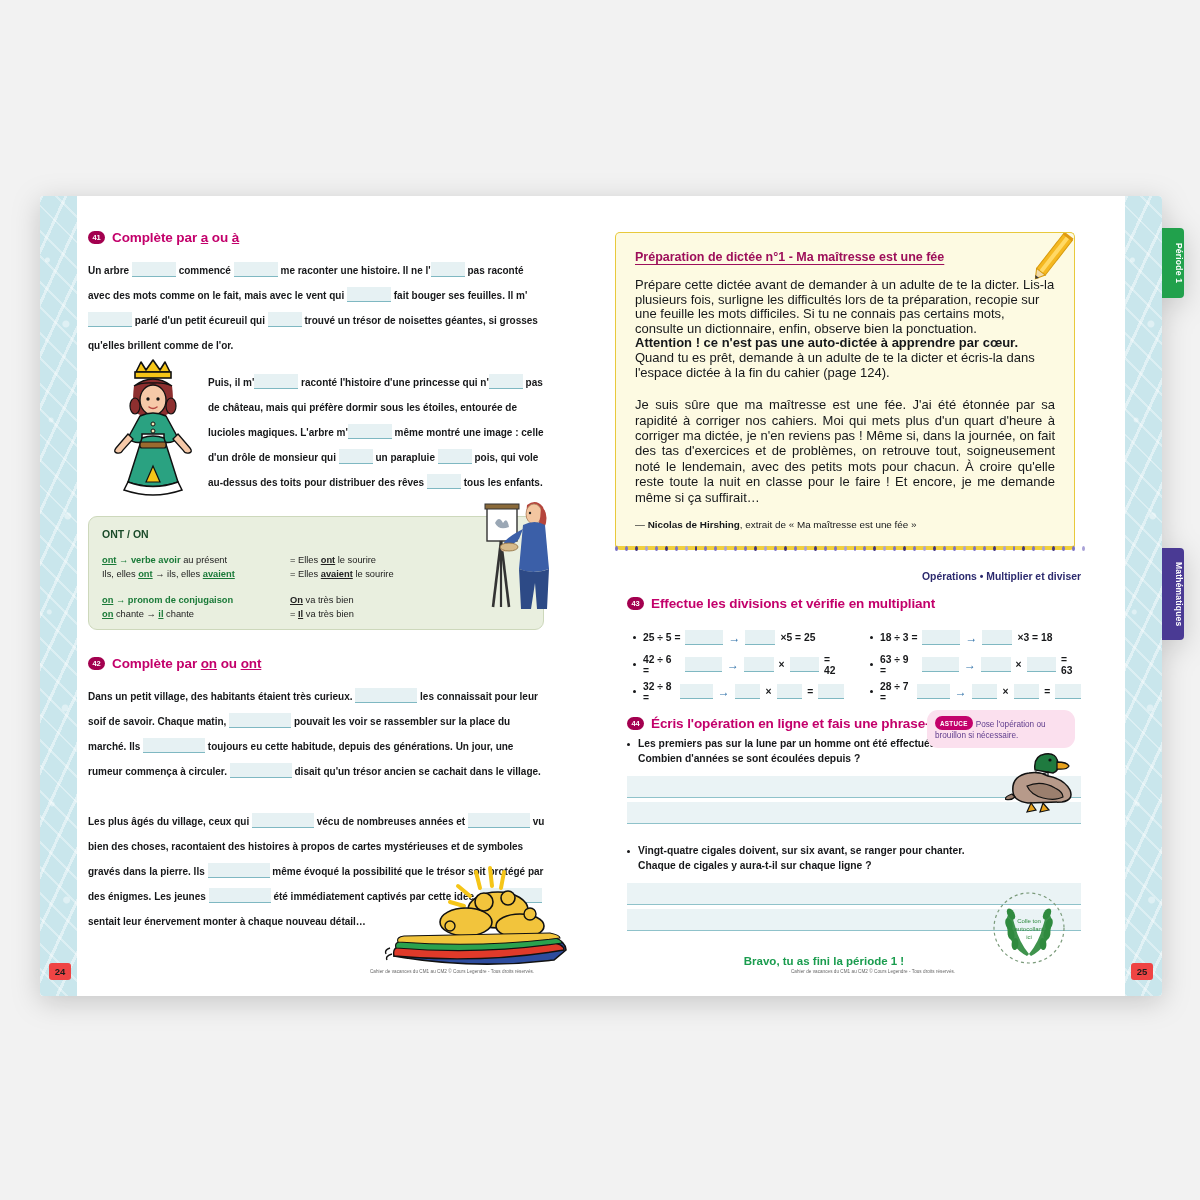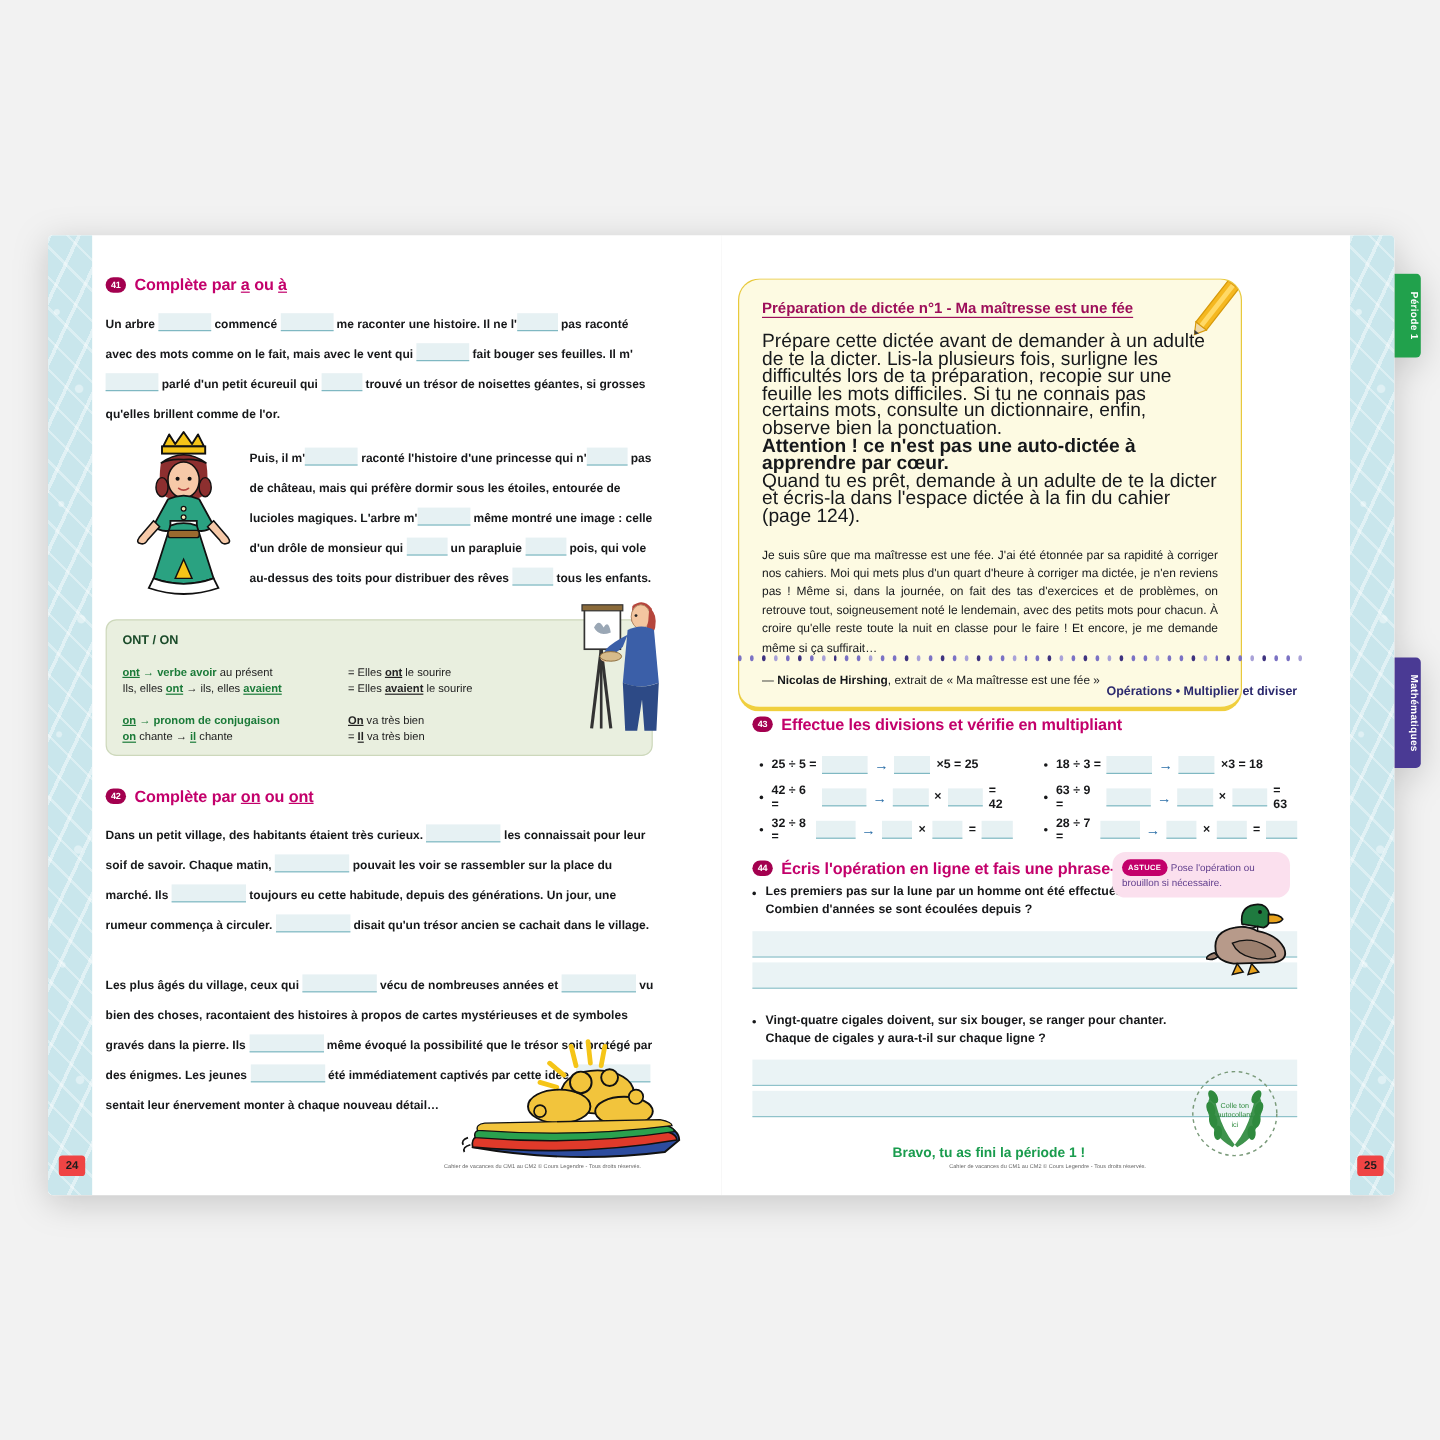"Préparation de dictée n°1 -" div { border-radius: 18px -> none; width: 420px -> 460px }
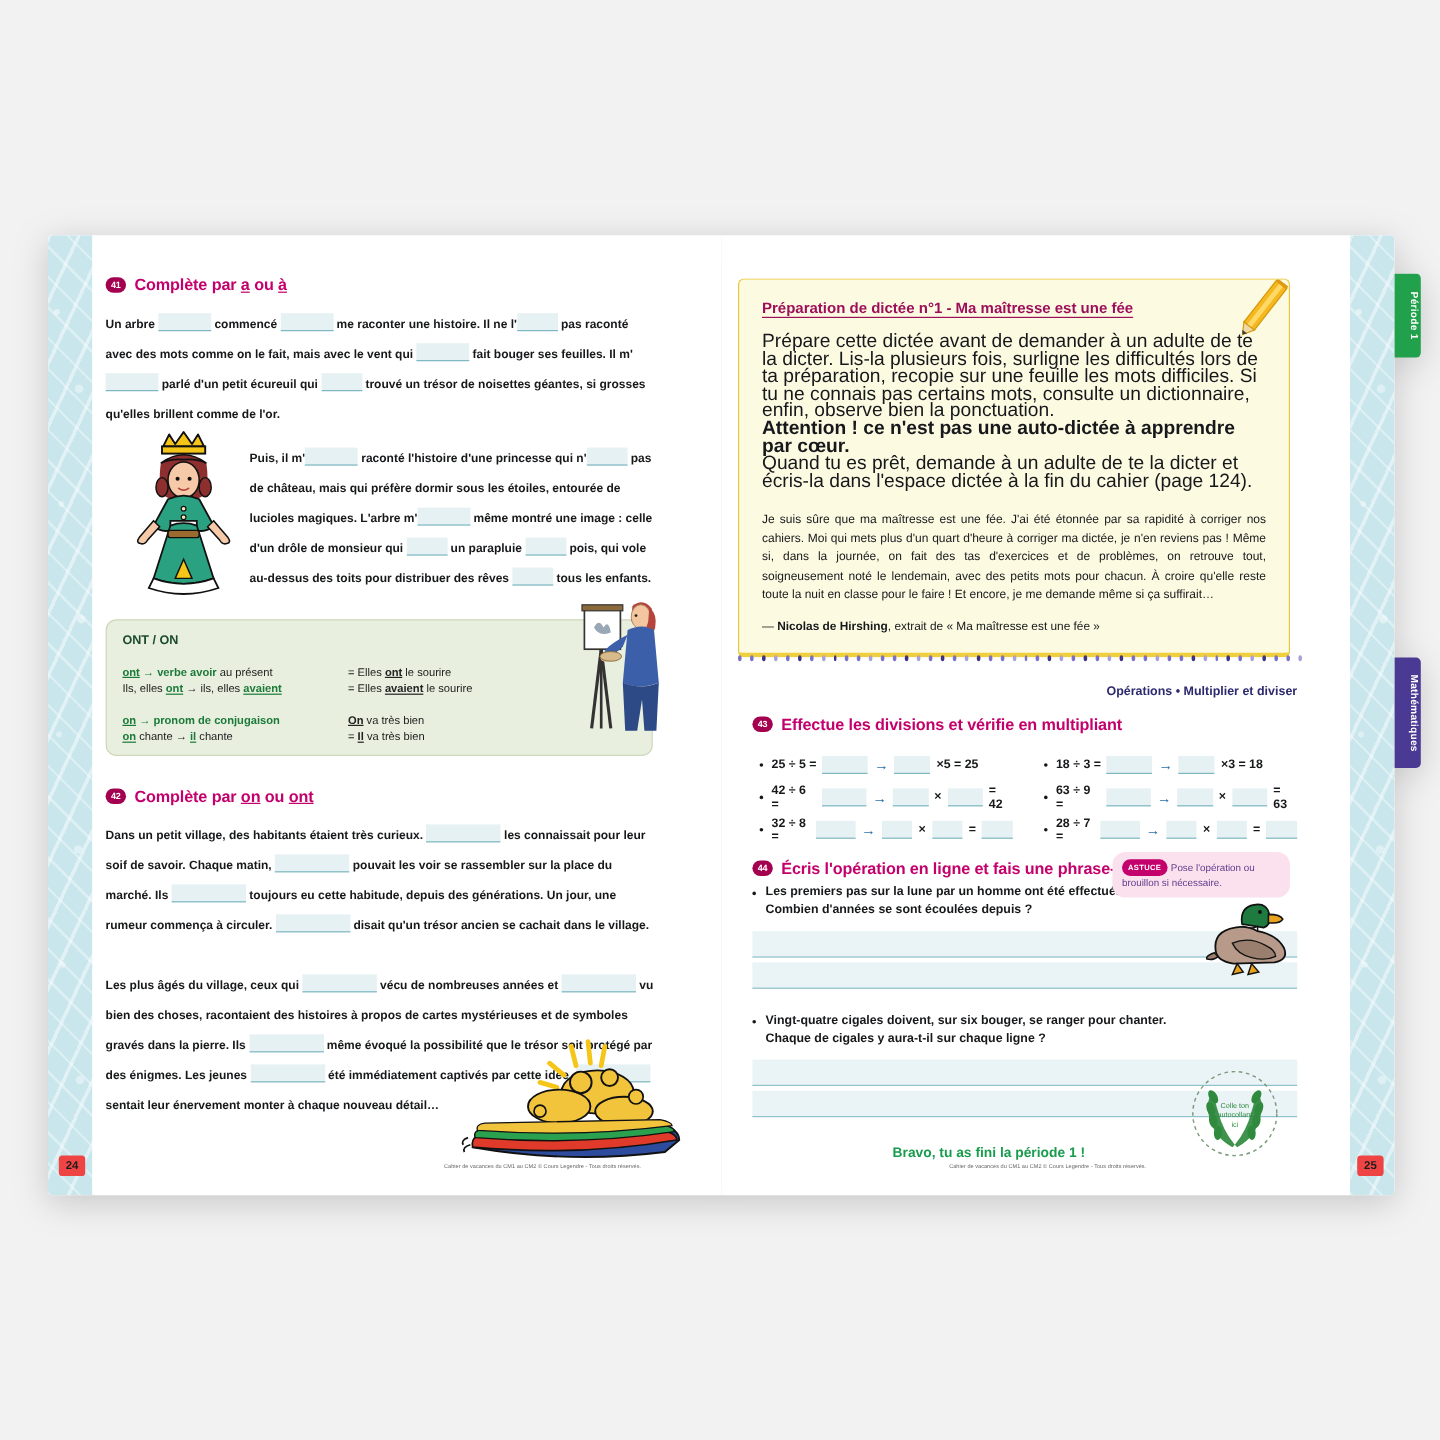"Prépare cette dictée avant de" .dict-txt { font-size: 16px -> 13px }
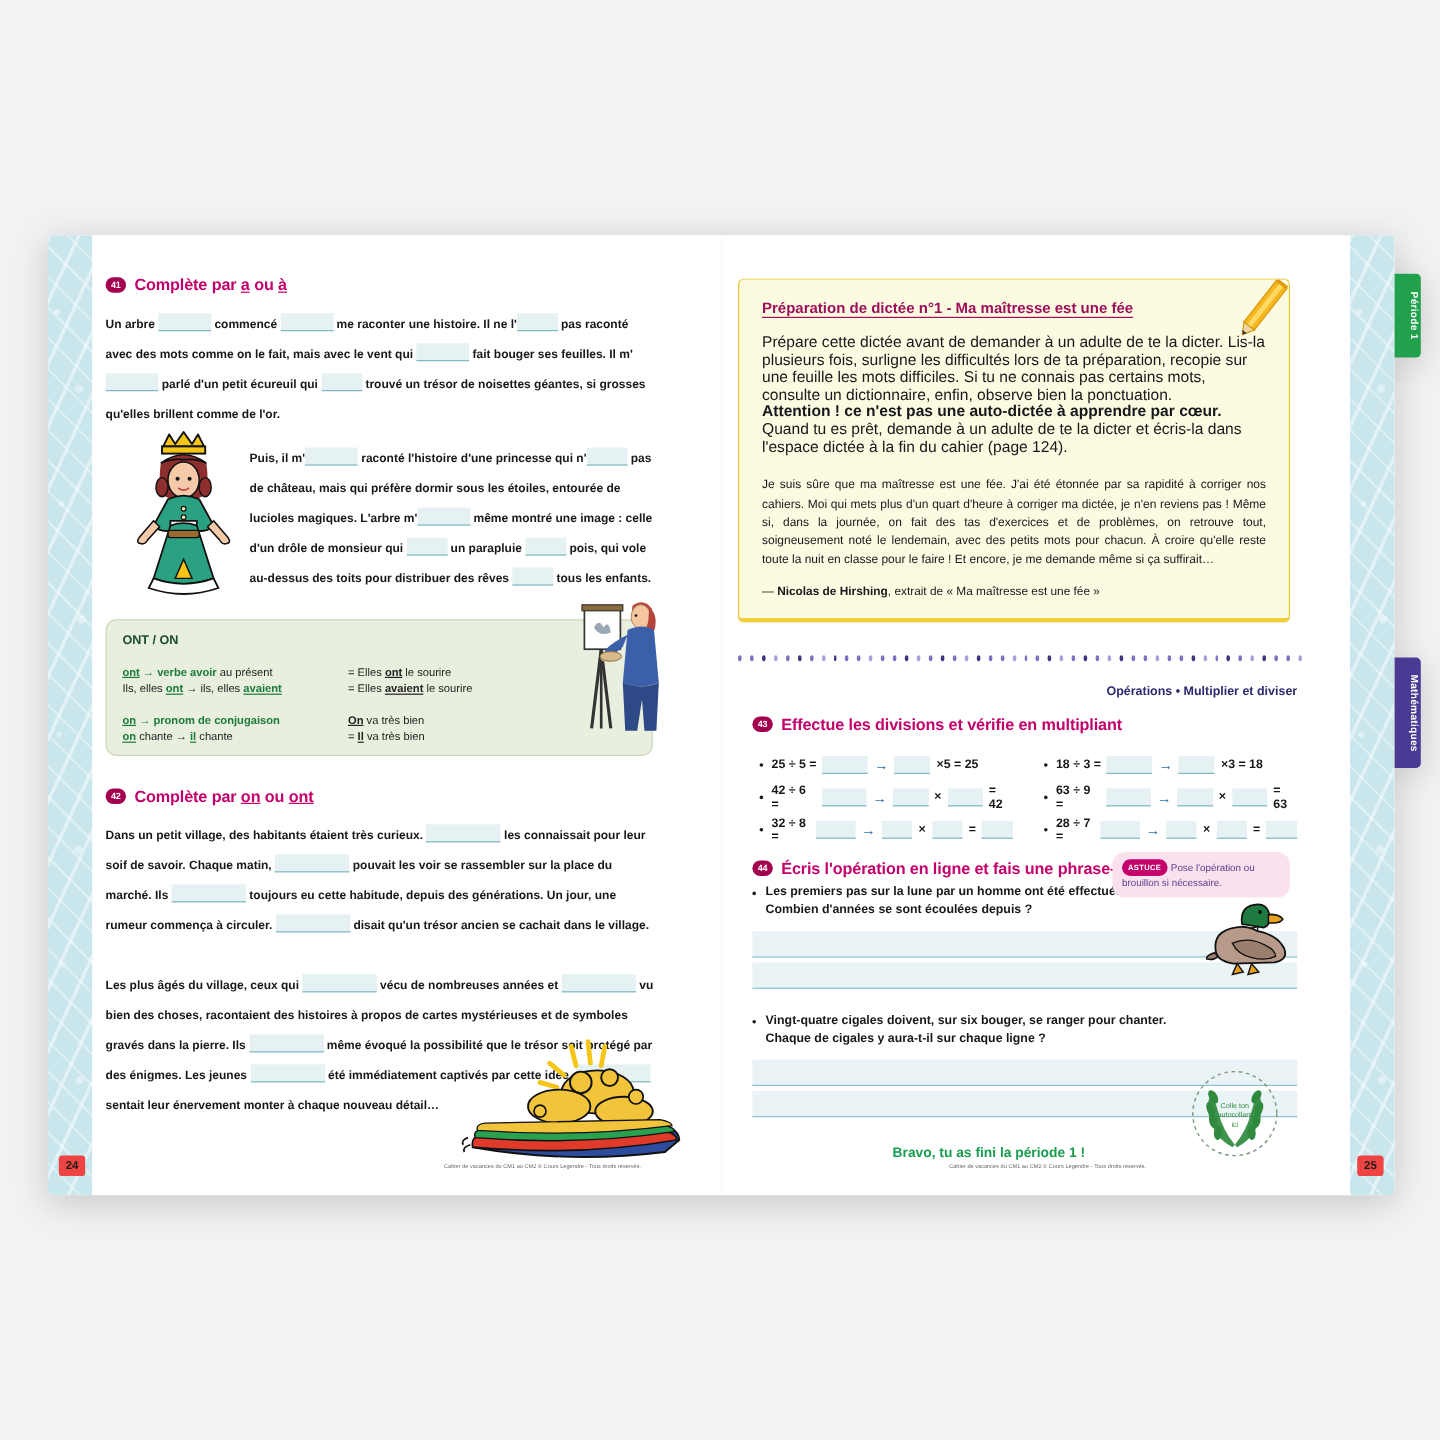"Je suis sûre que ma" .dict-extract { font-size: 10px -> 13px }
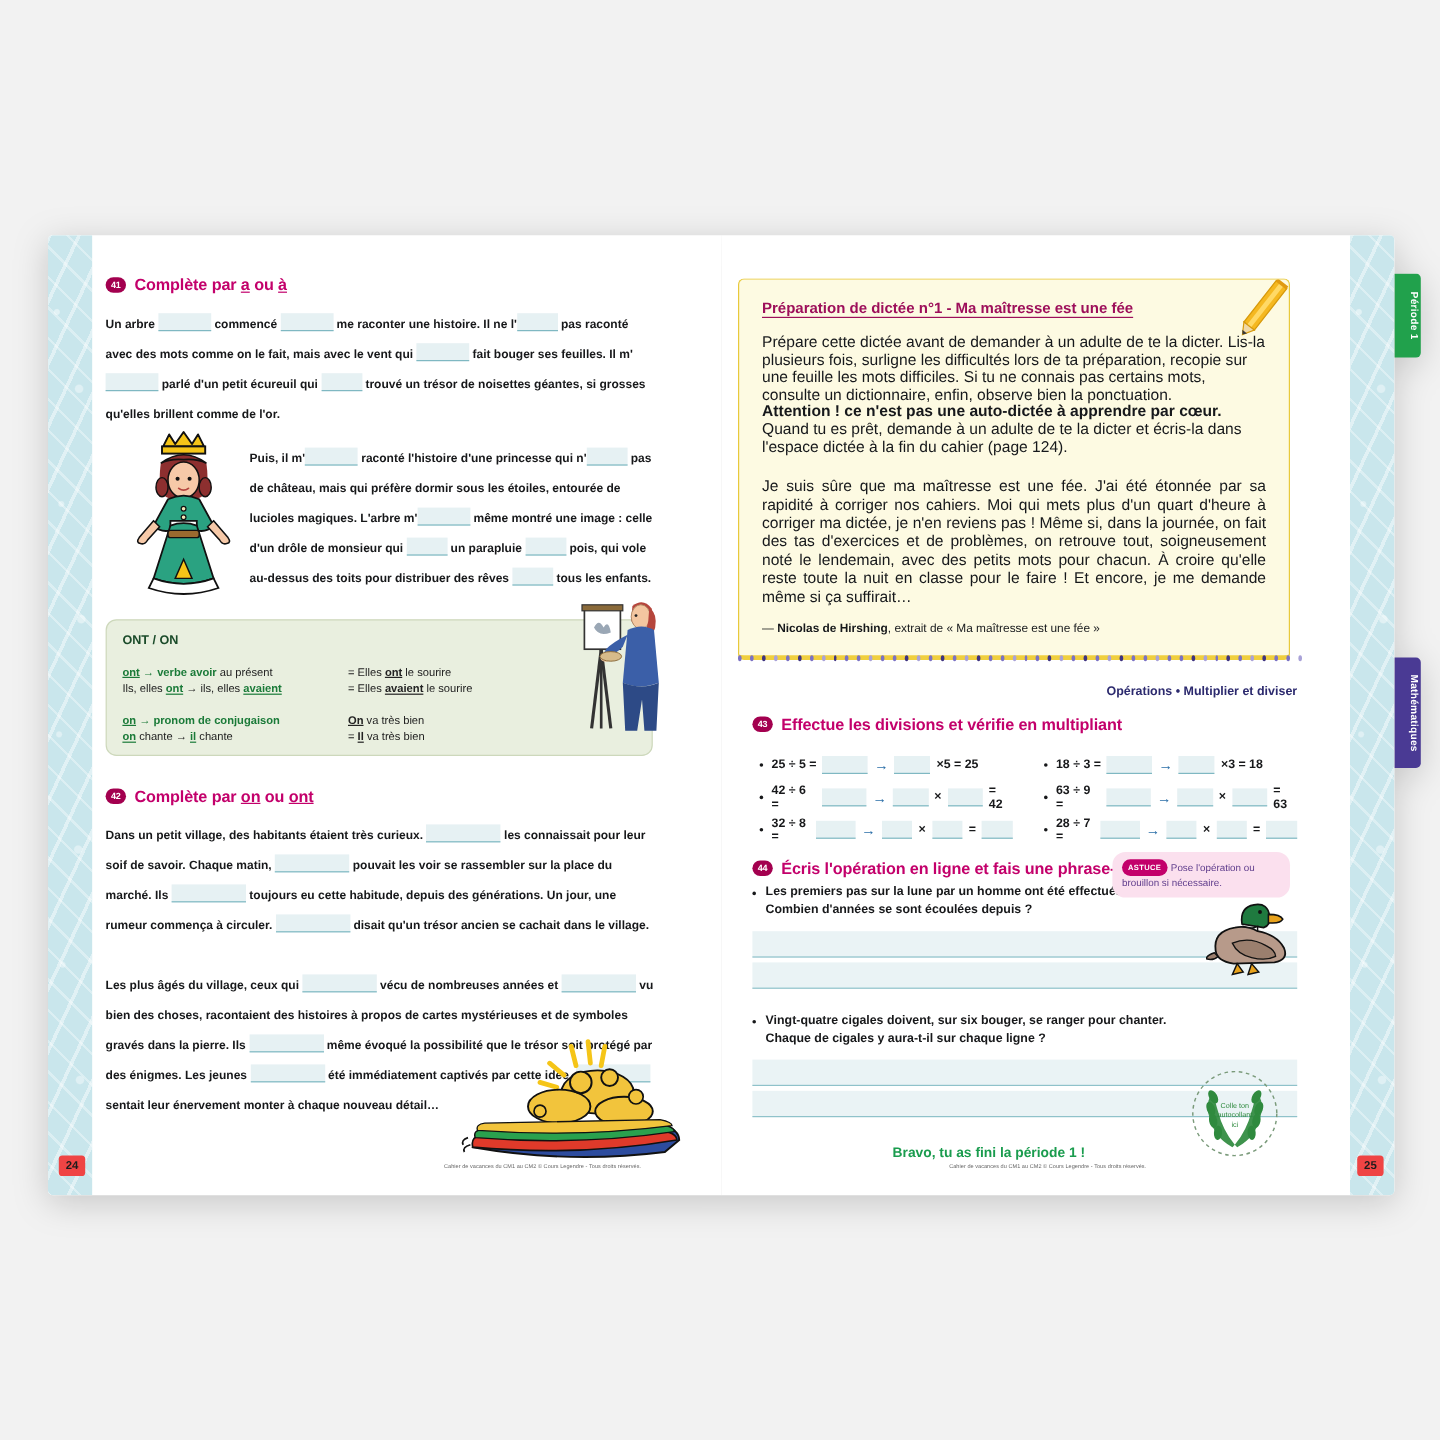"Vingt-quatre cigales doivent, sur six" span { text: bouger -> avant }
